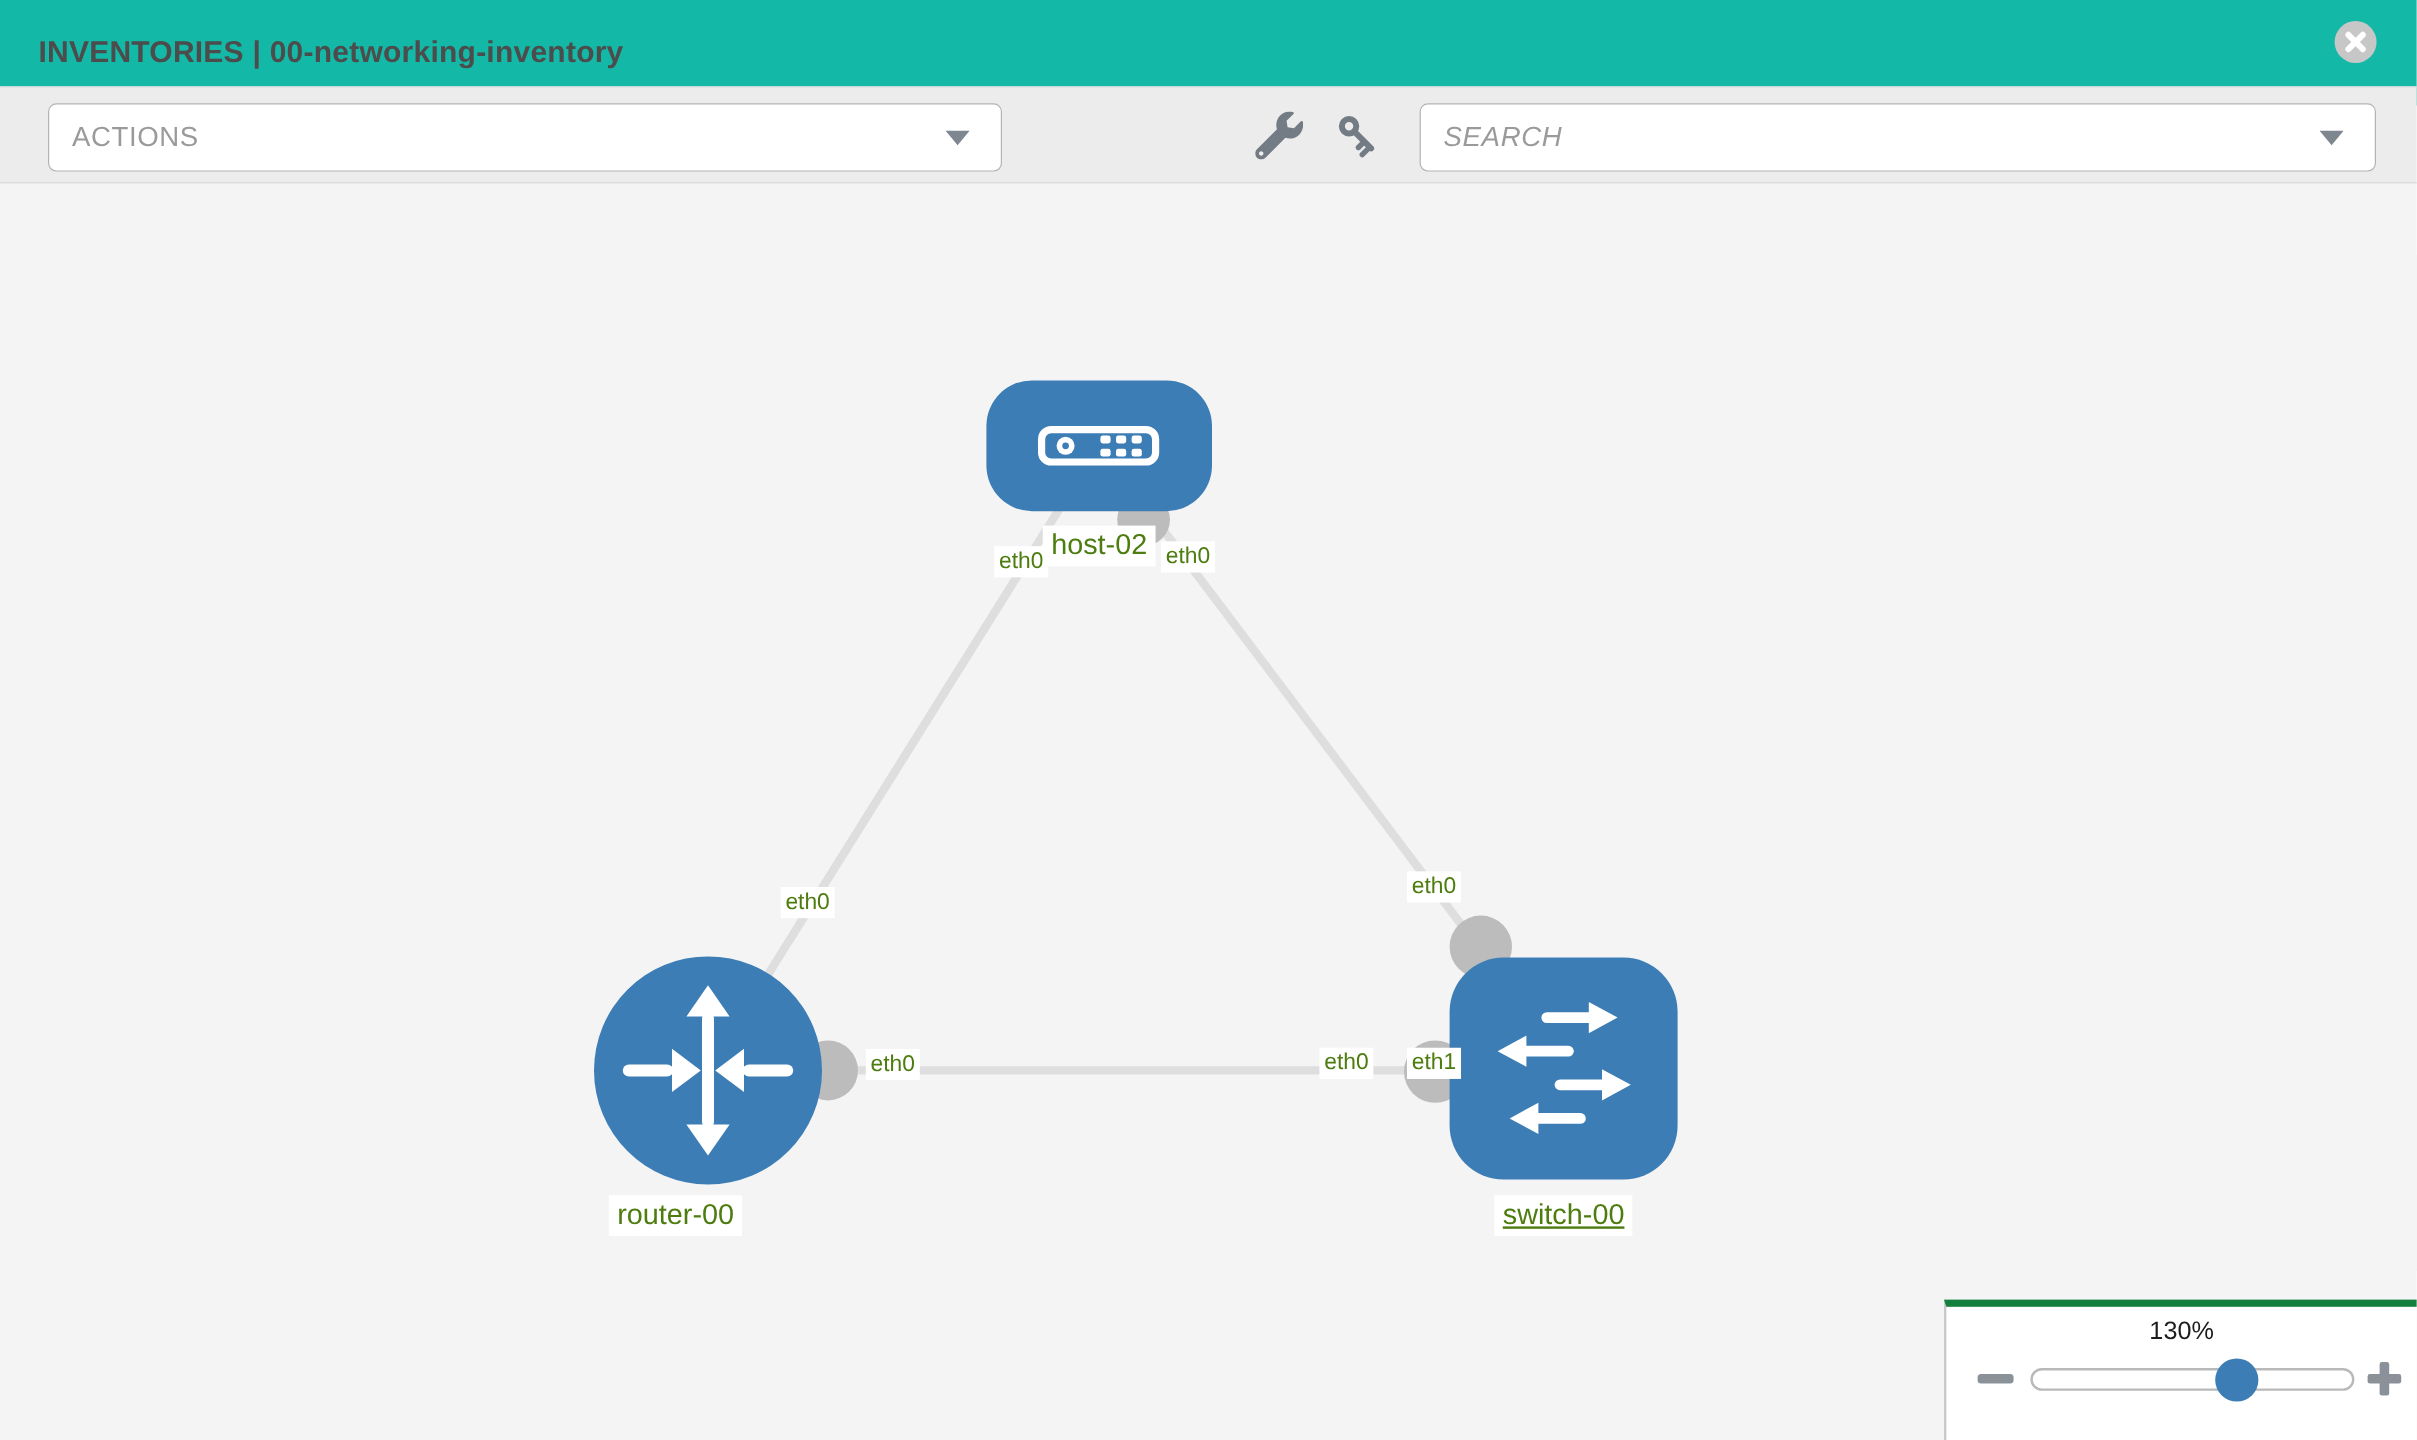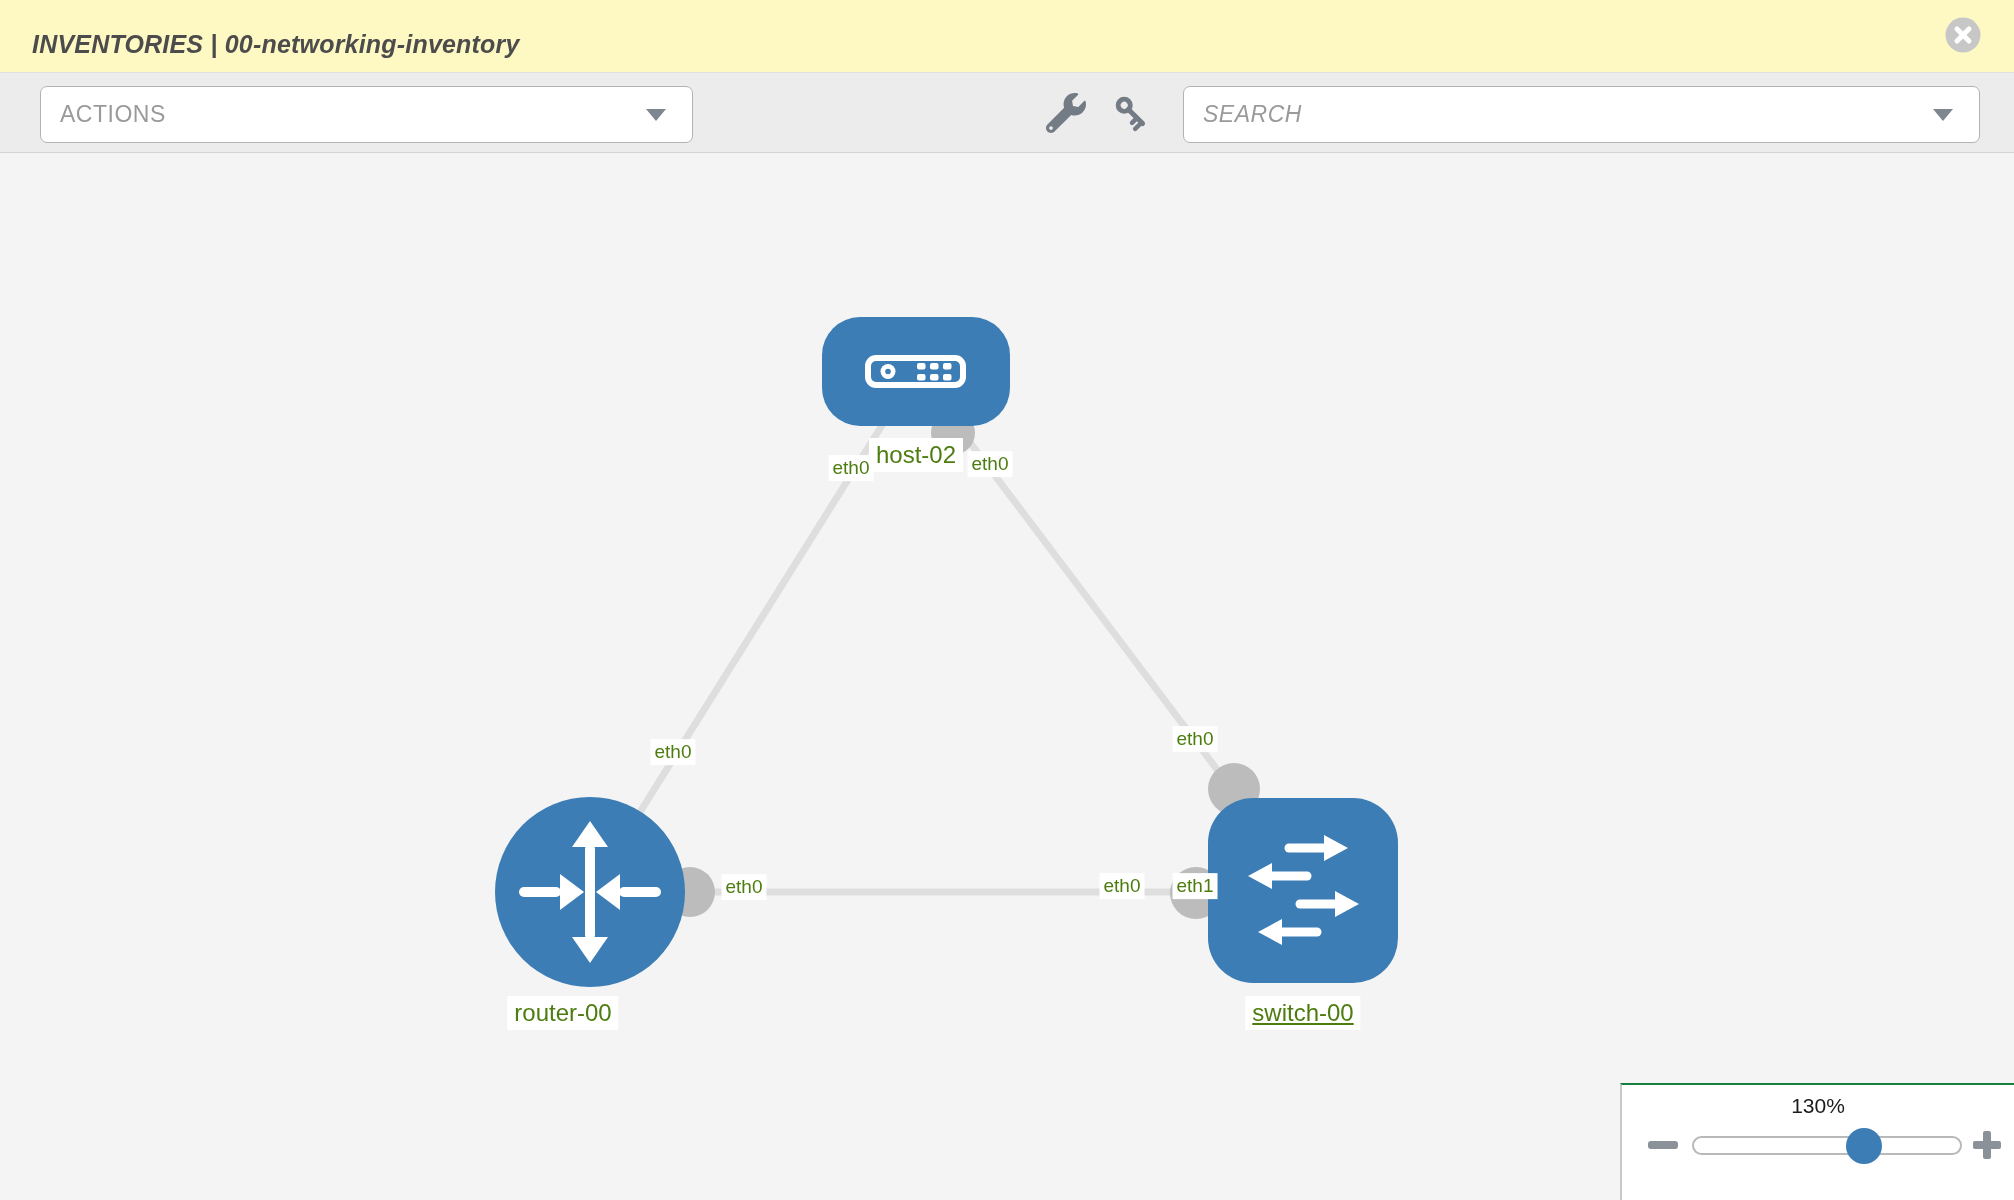"INVENTORIES | 00-networking-inventory" .header { background: #fef9c3 -> #14b8a6; font-style: italic -> none }
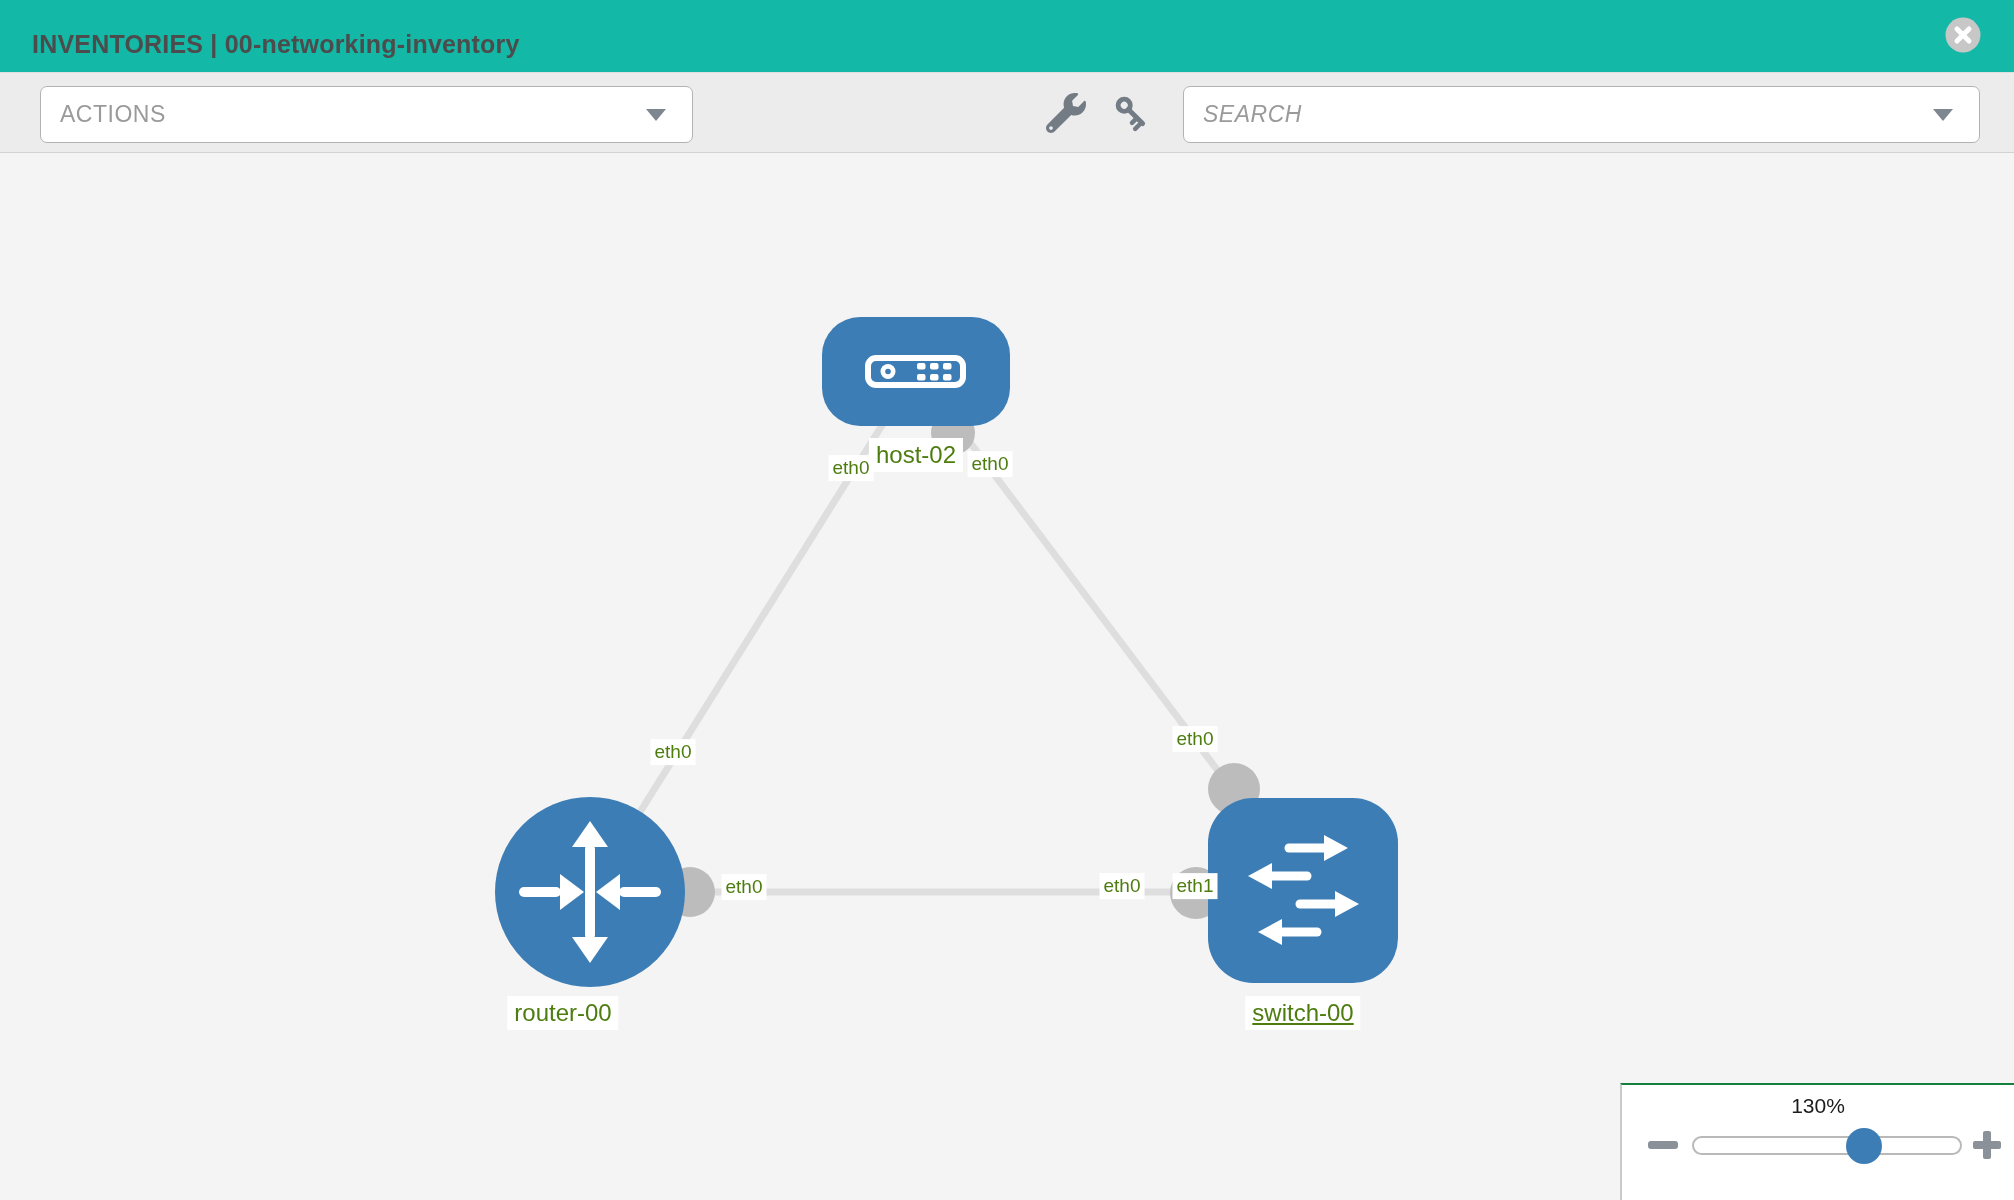"ACTIONS" .actions-box { width: 653px -> 795px }
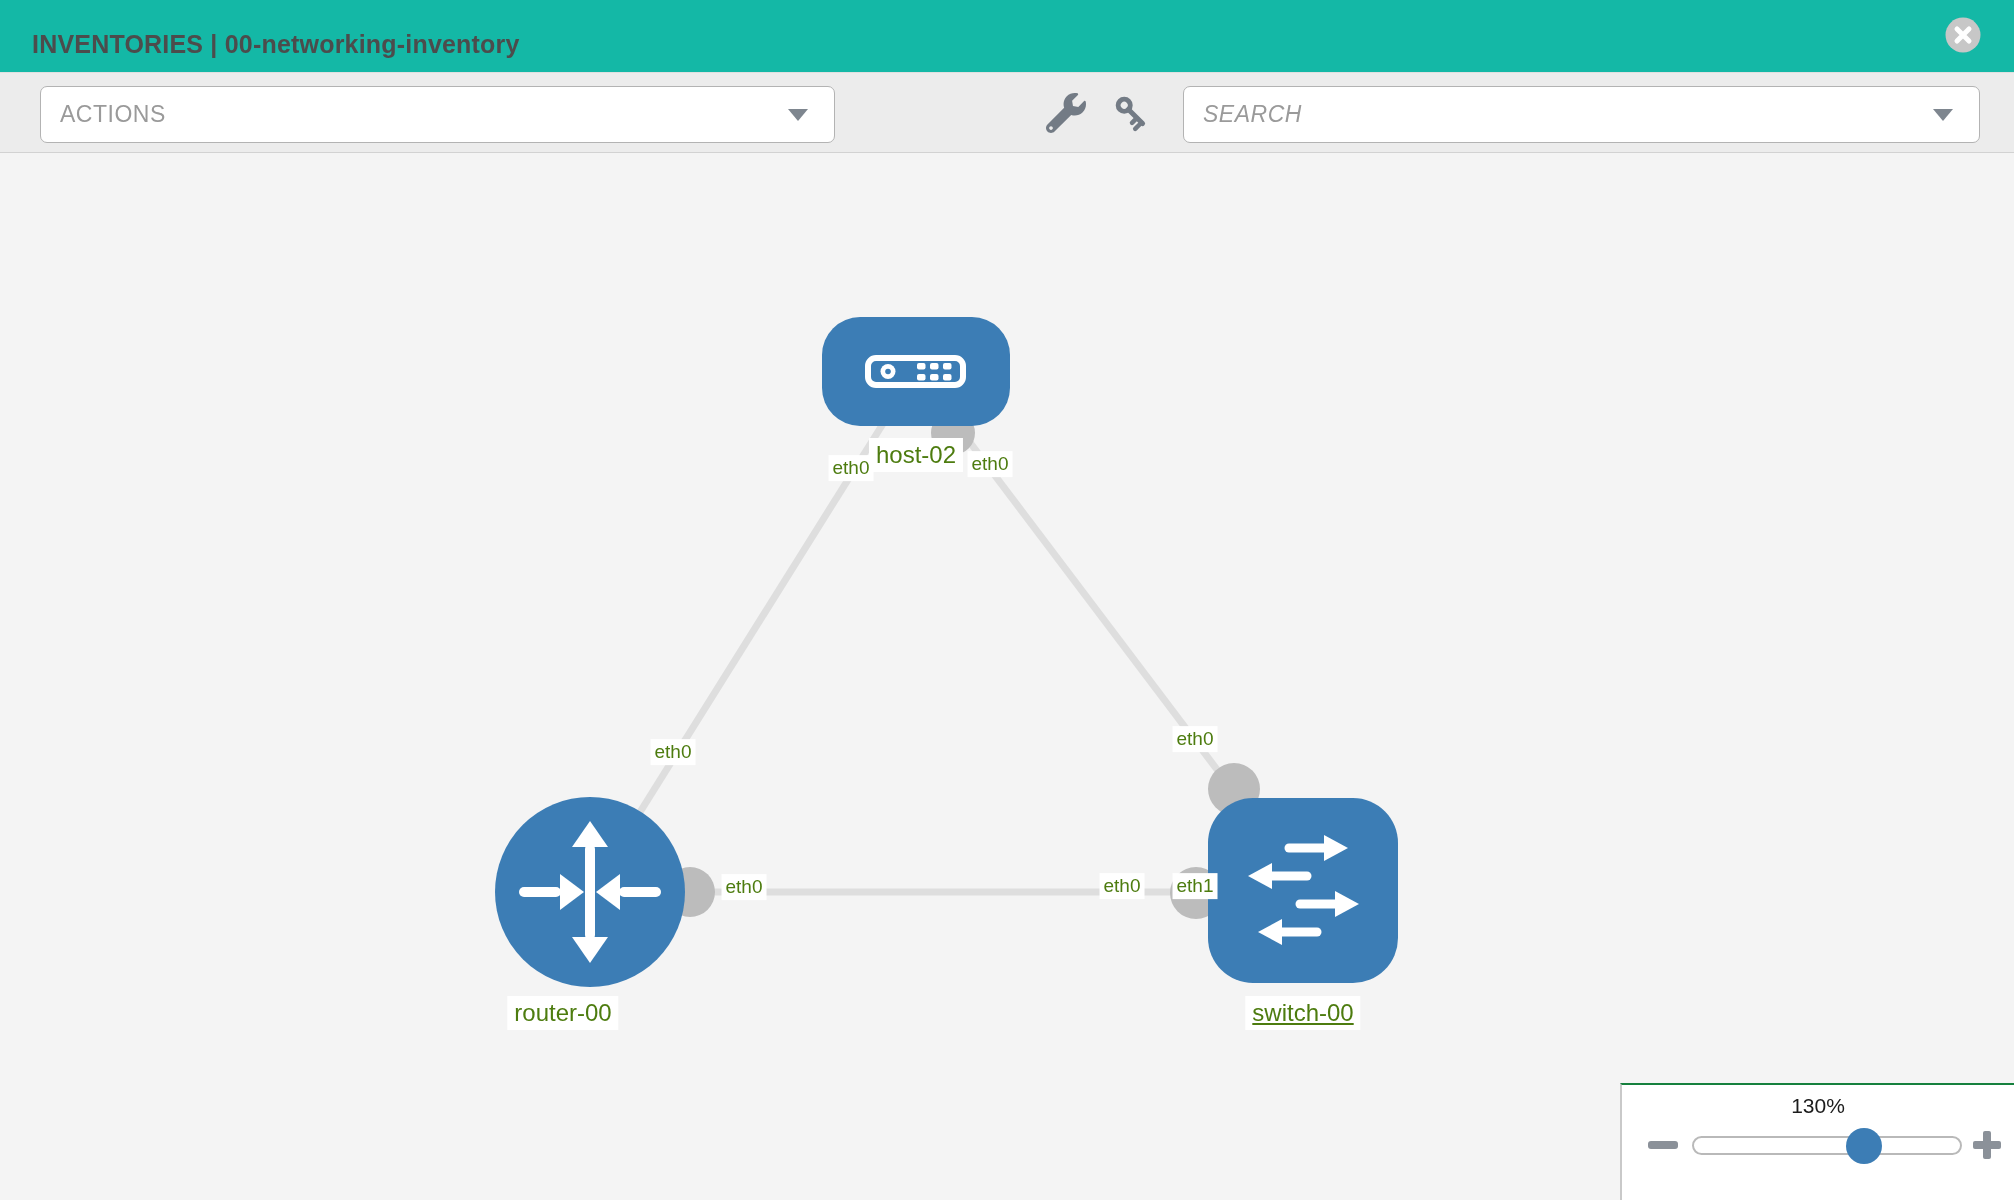"130%" .zoom-panel { border-top: 2px solid #15803d -> 6px solid #15803d }
